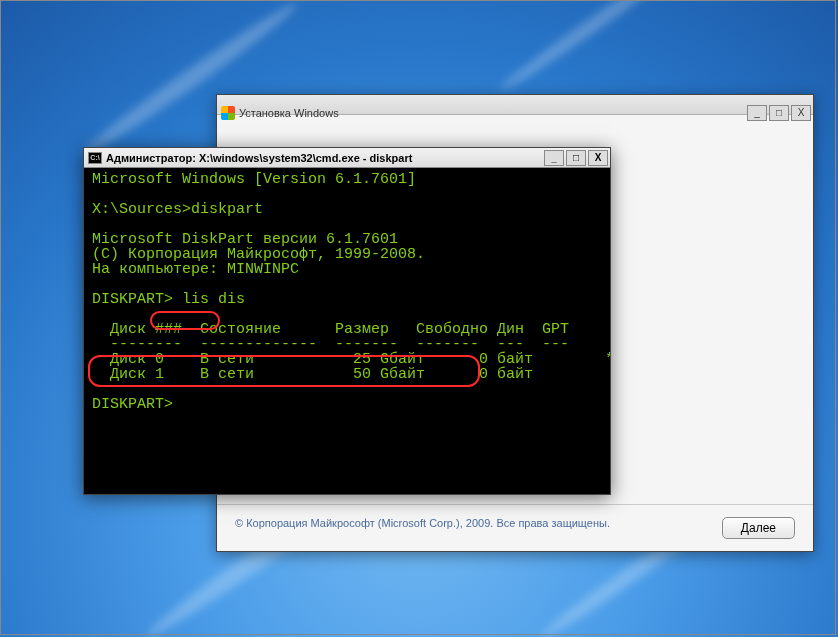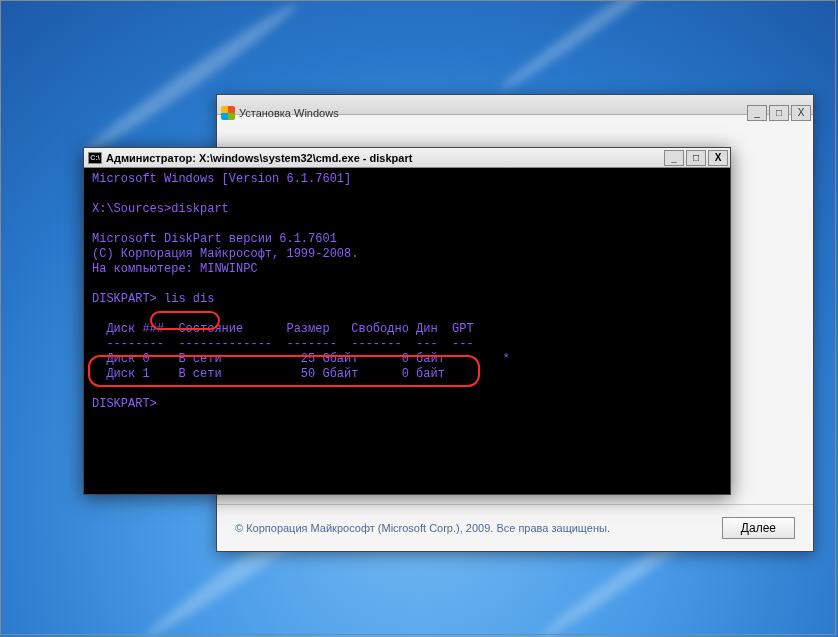"Администратор:" .cmd-window { width: 648px -> 528px }
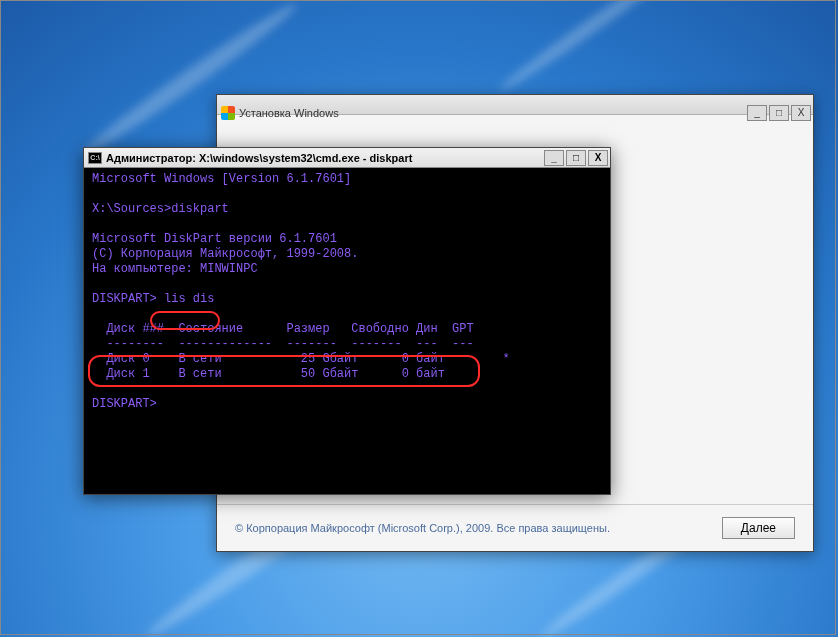"Microsoft Windows [Version 6.1.7601]" .cmd-body { color: #8b5cf6 -> #84cc16; font-size: 12px -> 15px }
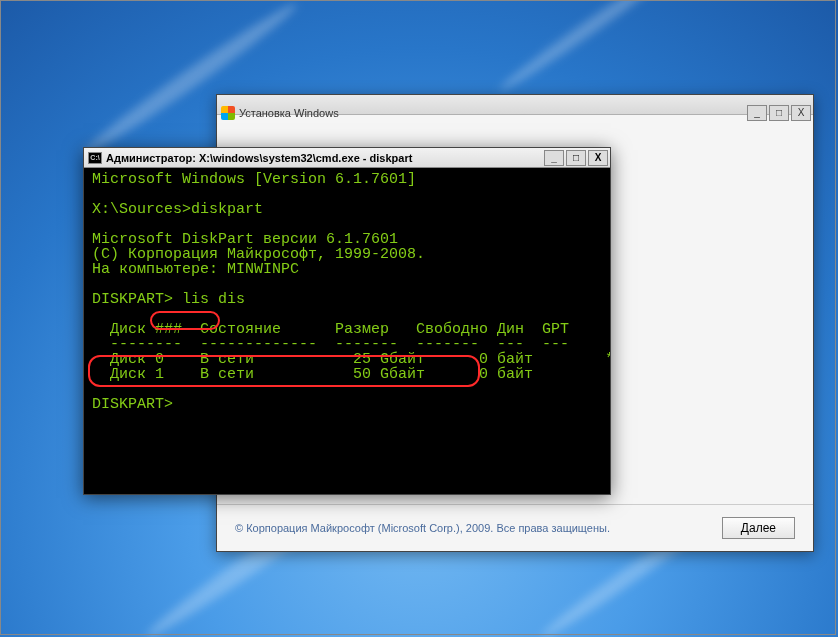"© Корпорация Майкрософт (Microsoft" .footer { align-items: center -> flex-start }
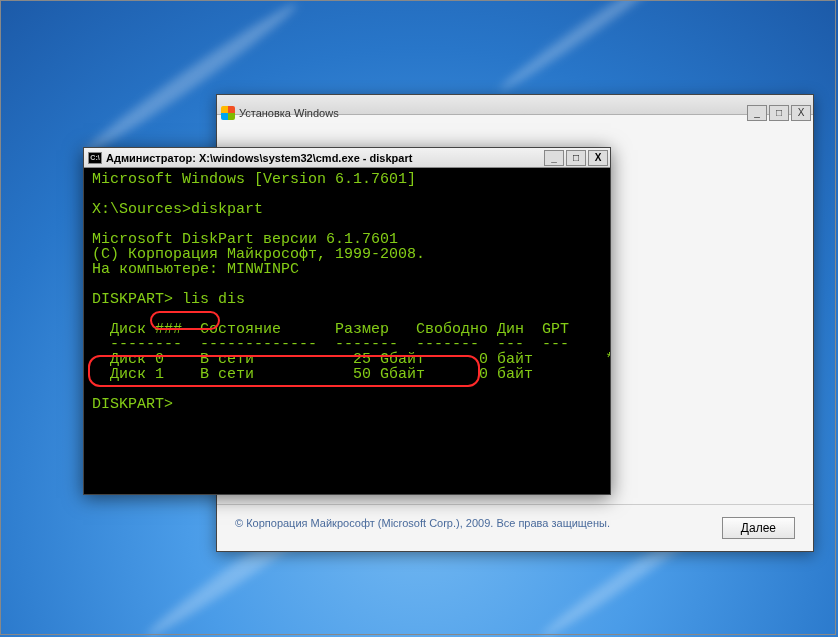"Далее" .next-btn { border-radius: 0 -> 5px }
